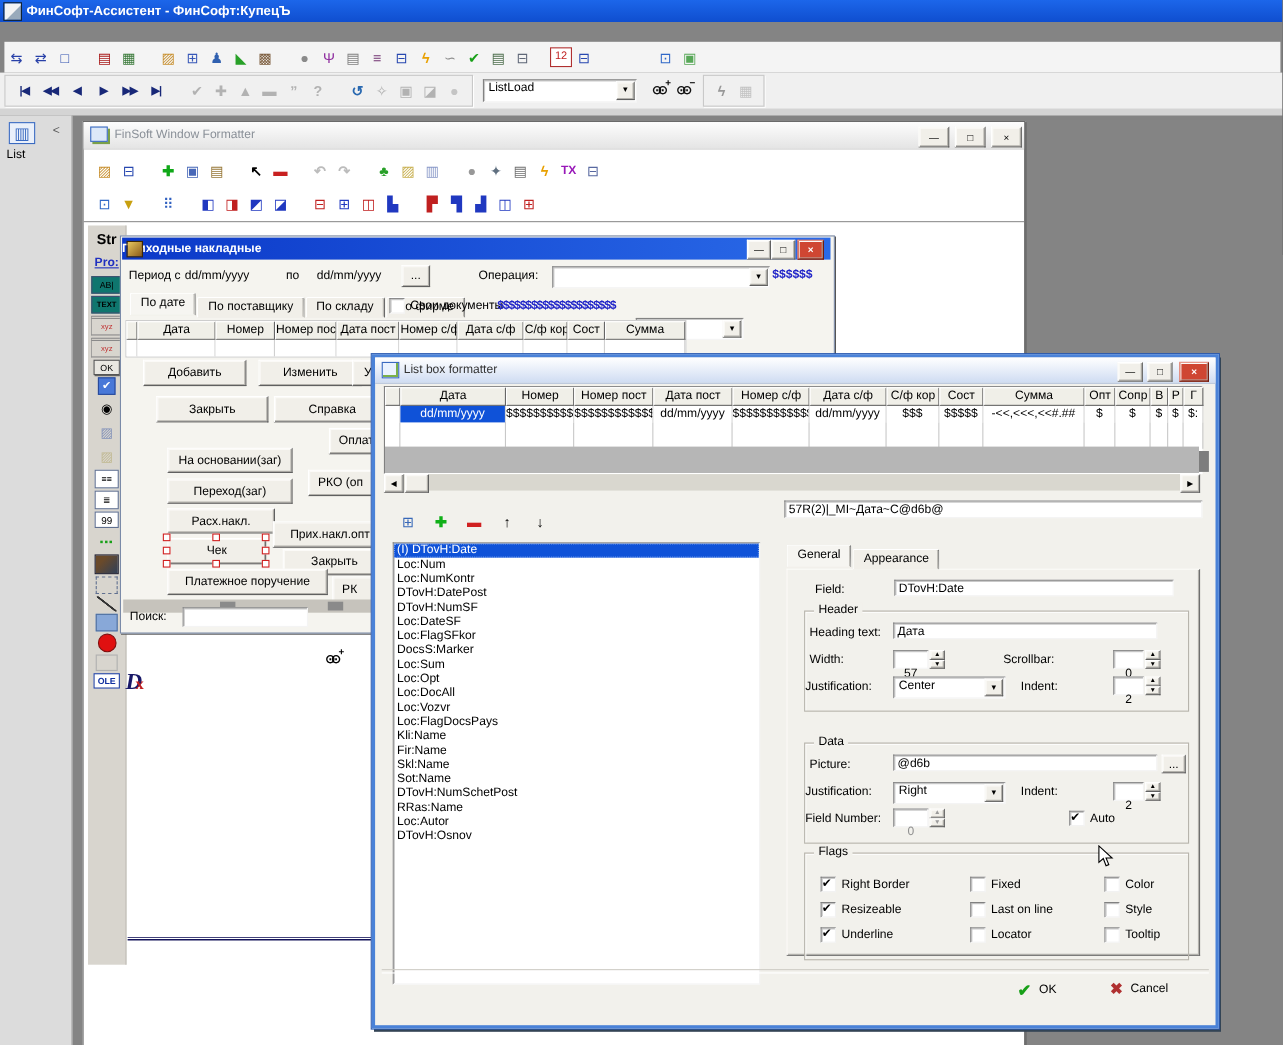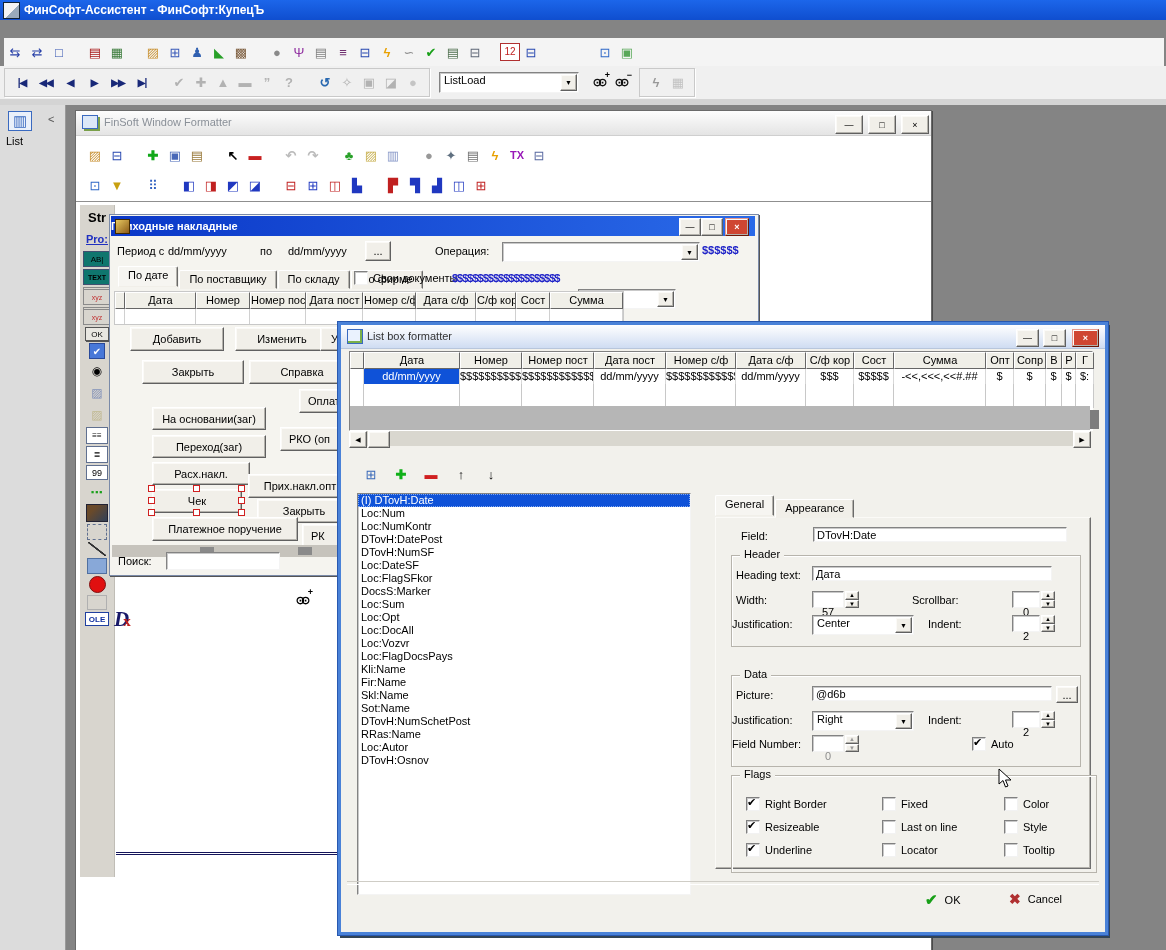"57R(2)|_MI~Дата~C@d6b@" div.sunken { html: none -> <div> <span>57R(2)|_MI~Дата~C@d6b@</span> </div> }
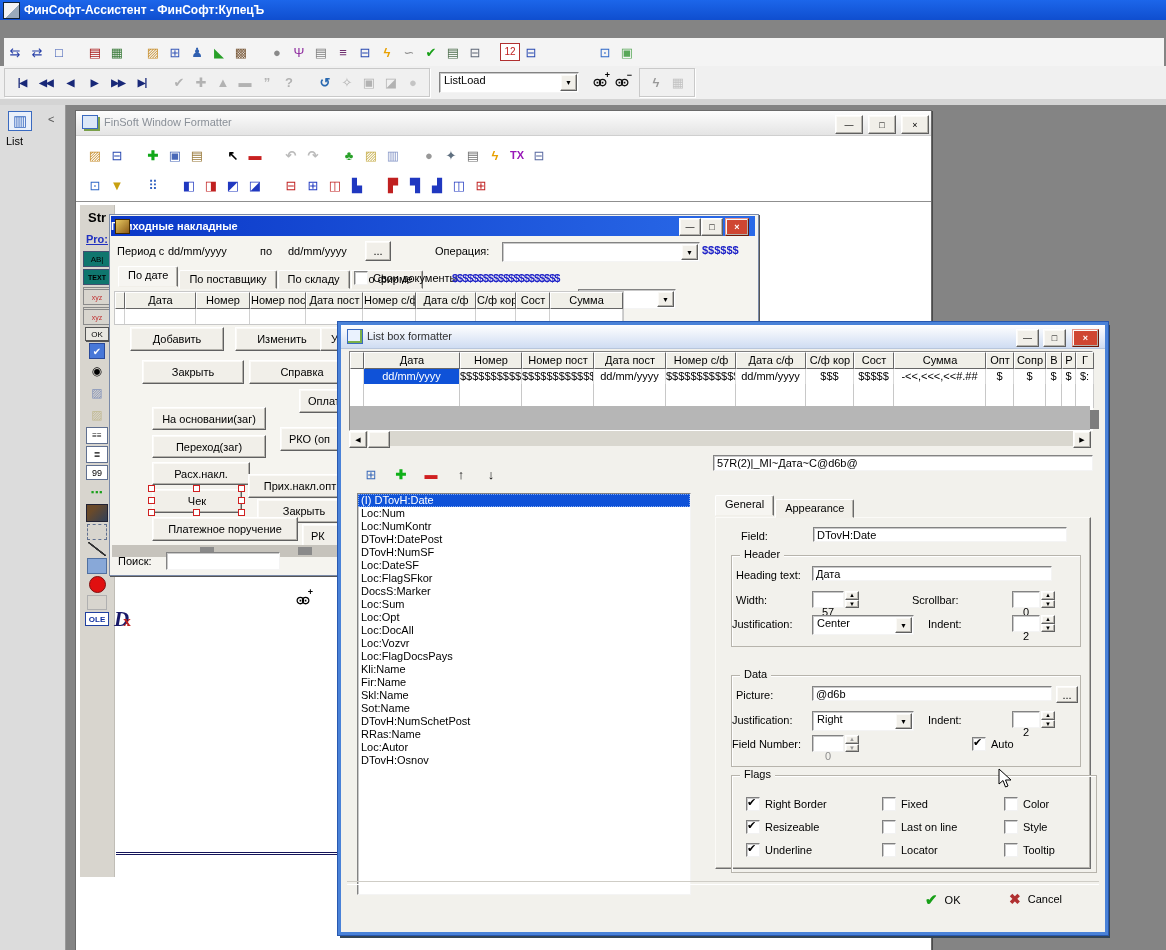"Flags" div.grp { padding-left: 16px -> none }
